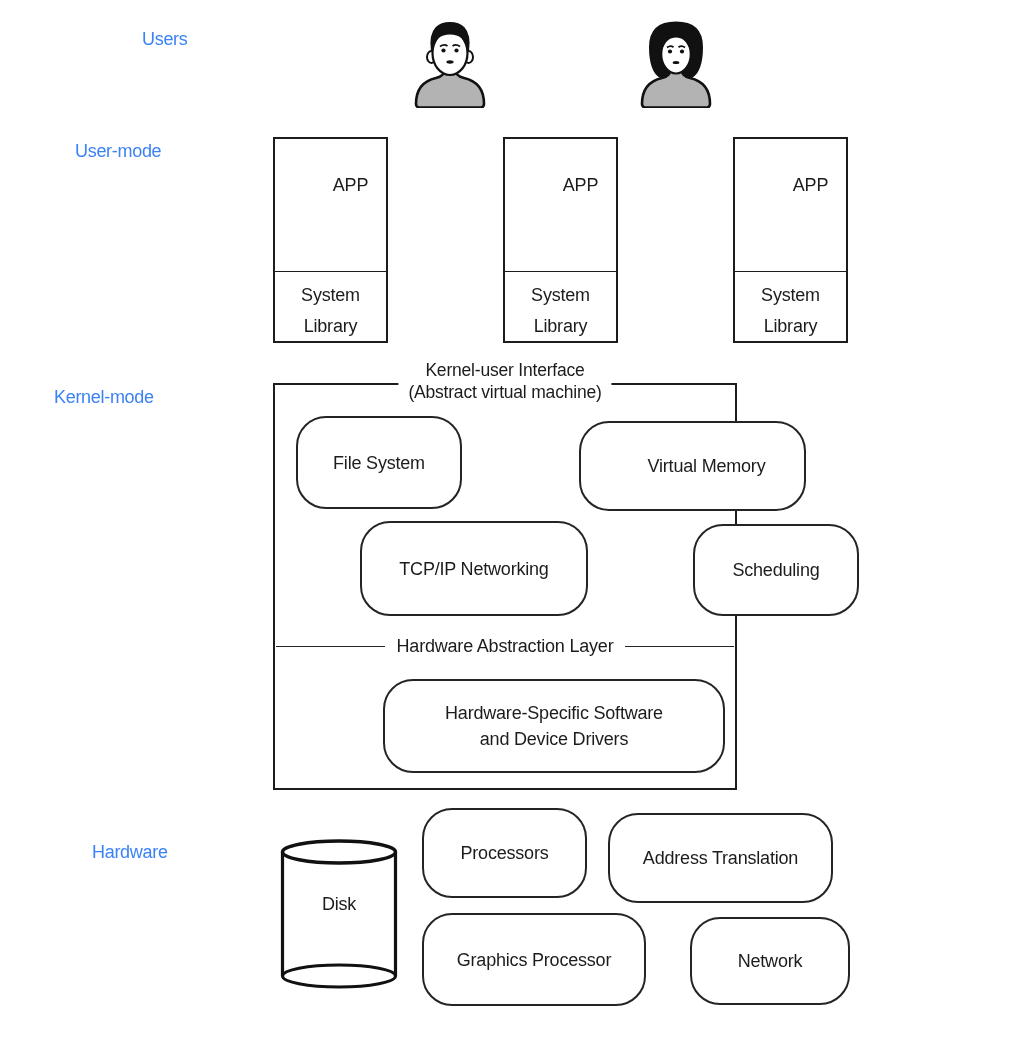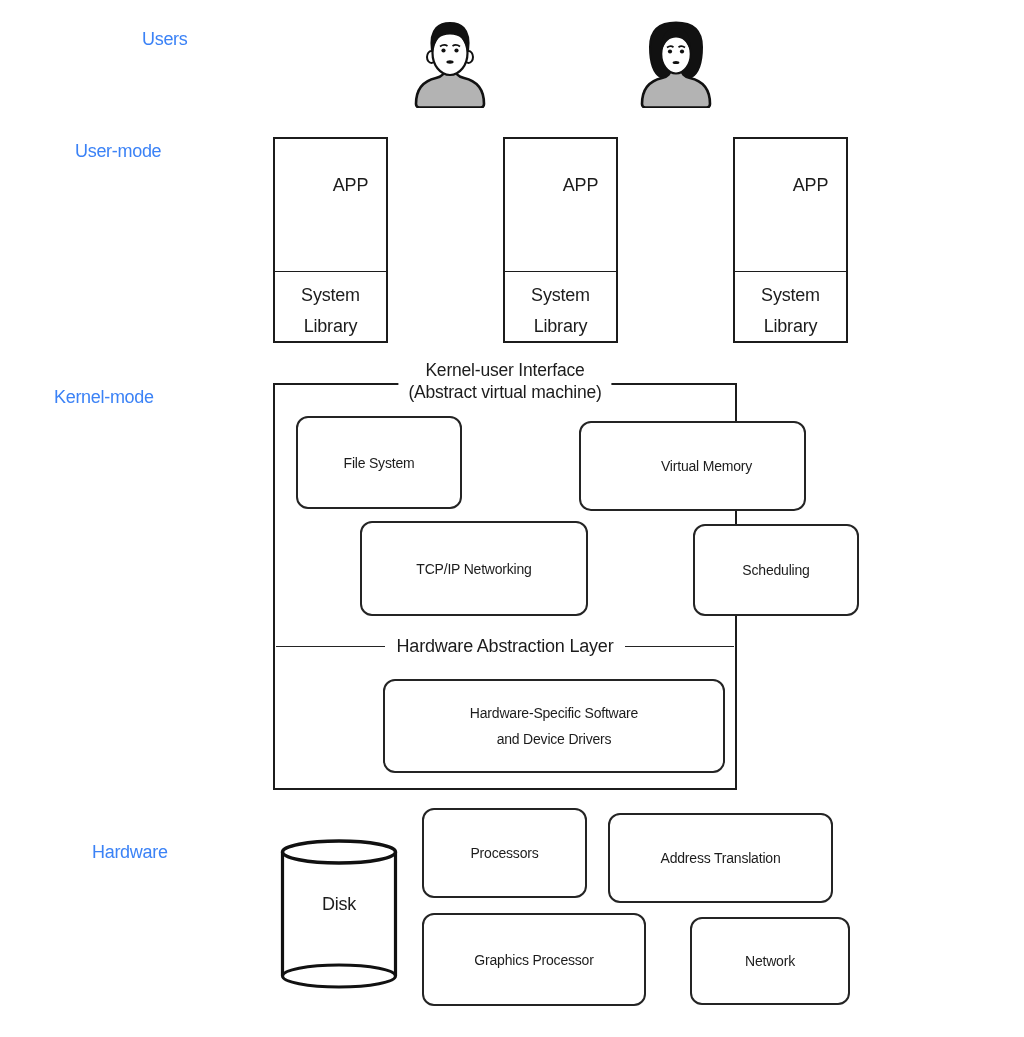"File System" .rbox { border-radius: 12px -> 30px; font-size: 14px -> 18px }
